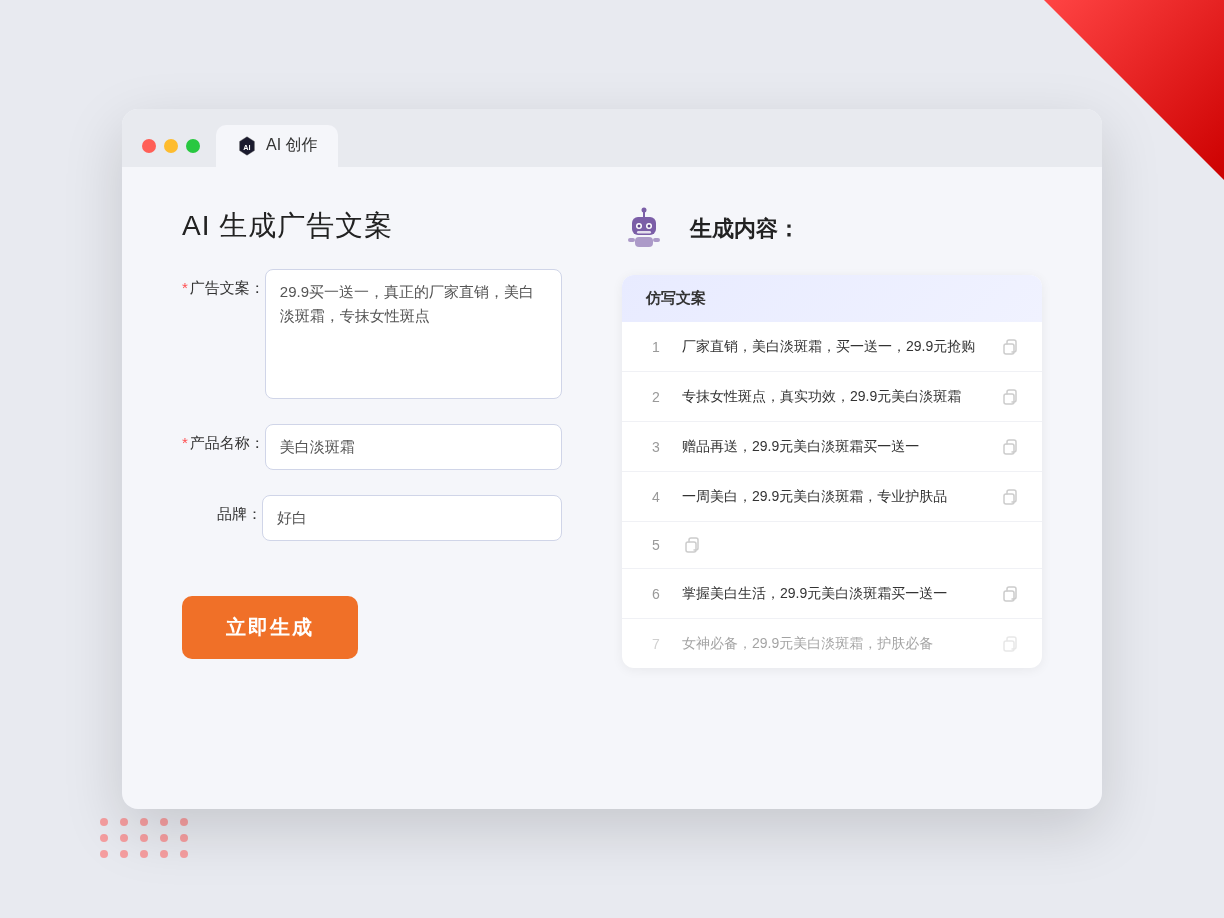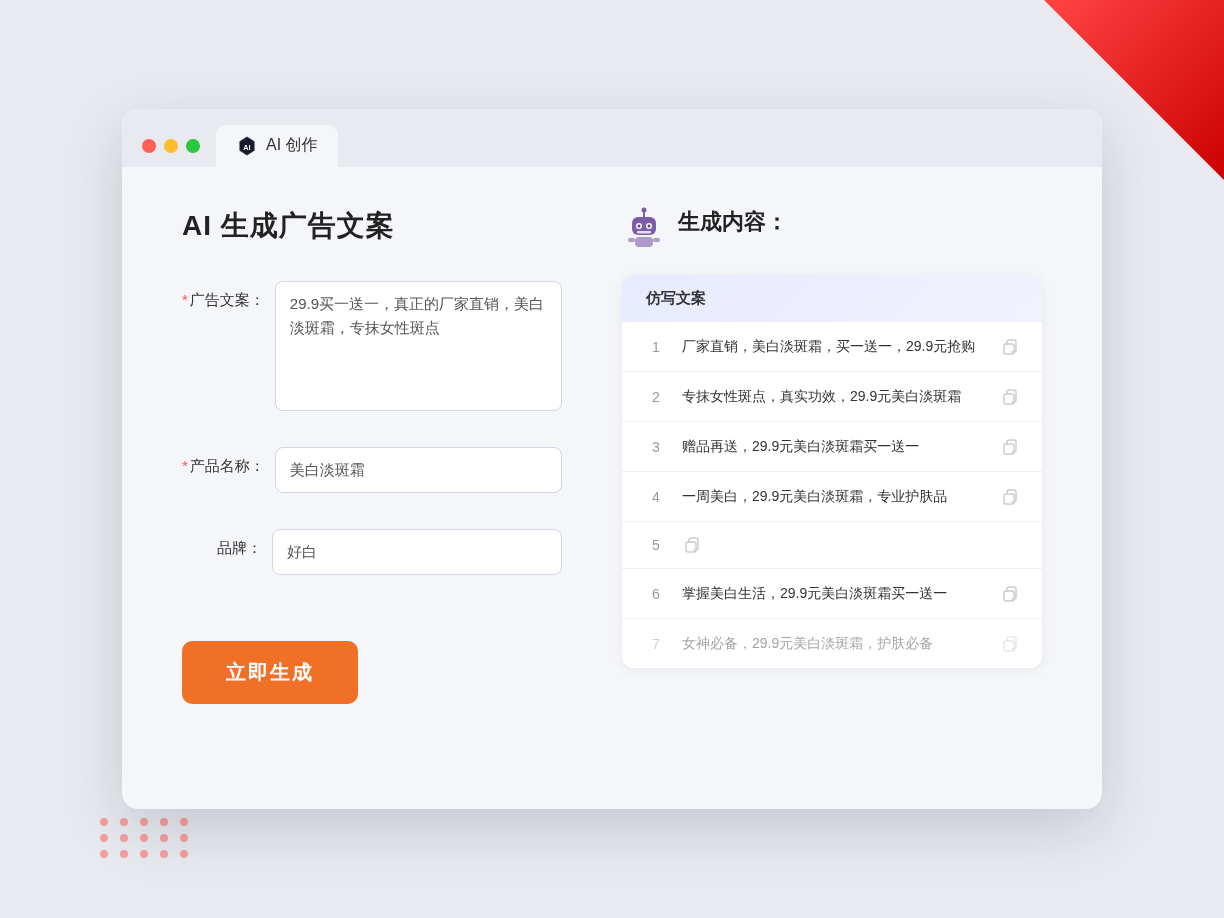"AI 生成广告文案" .page-title { font-weight: 700 -> 400; margin-bottom: 36px -> 24px }
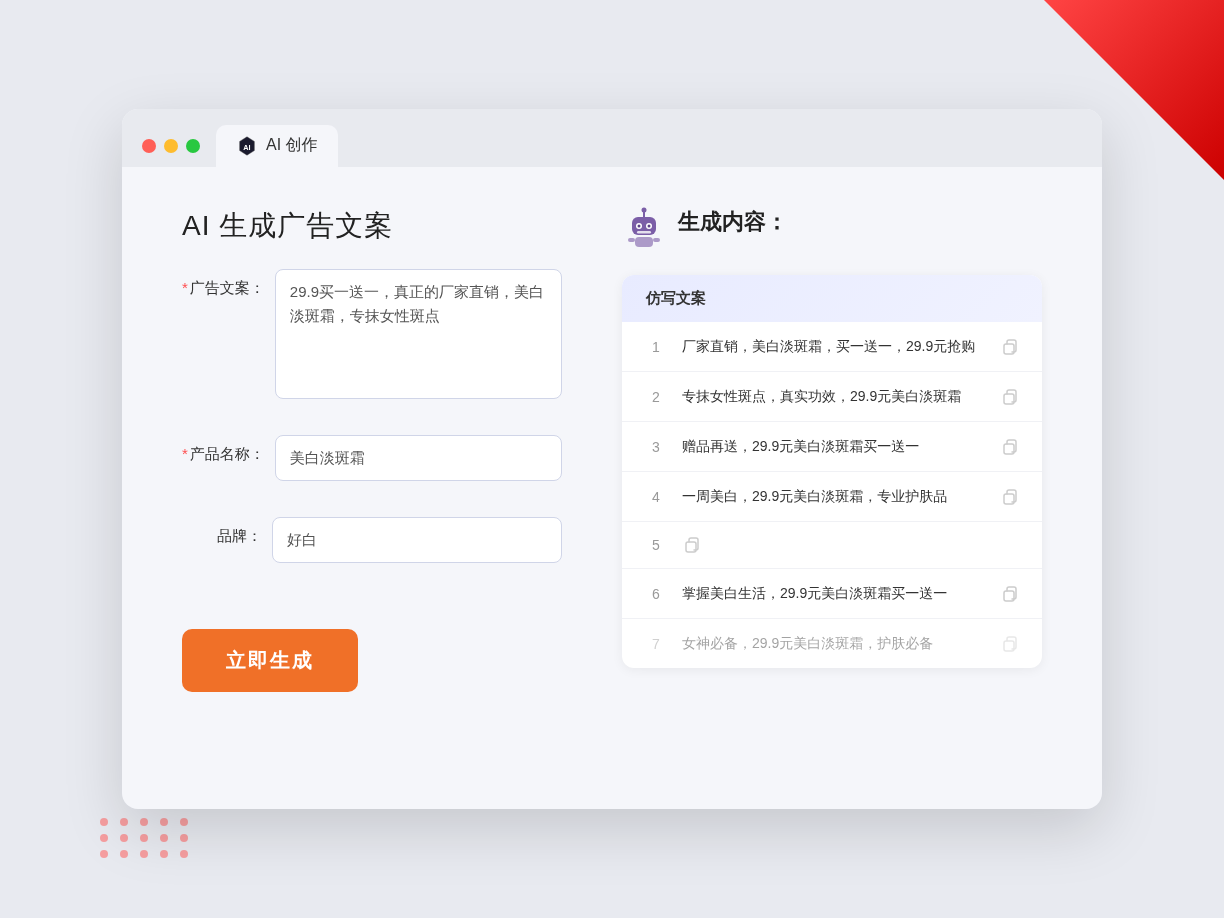"生成内容：" .right-header { align-items: flex-start -> center; gap: 12px -> 24px }
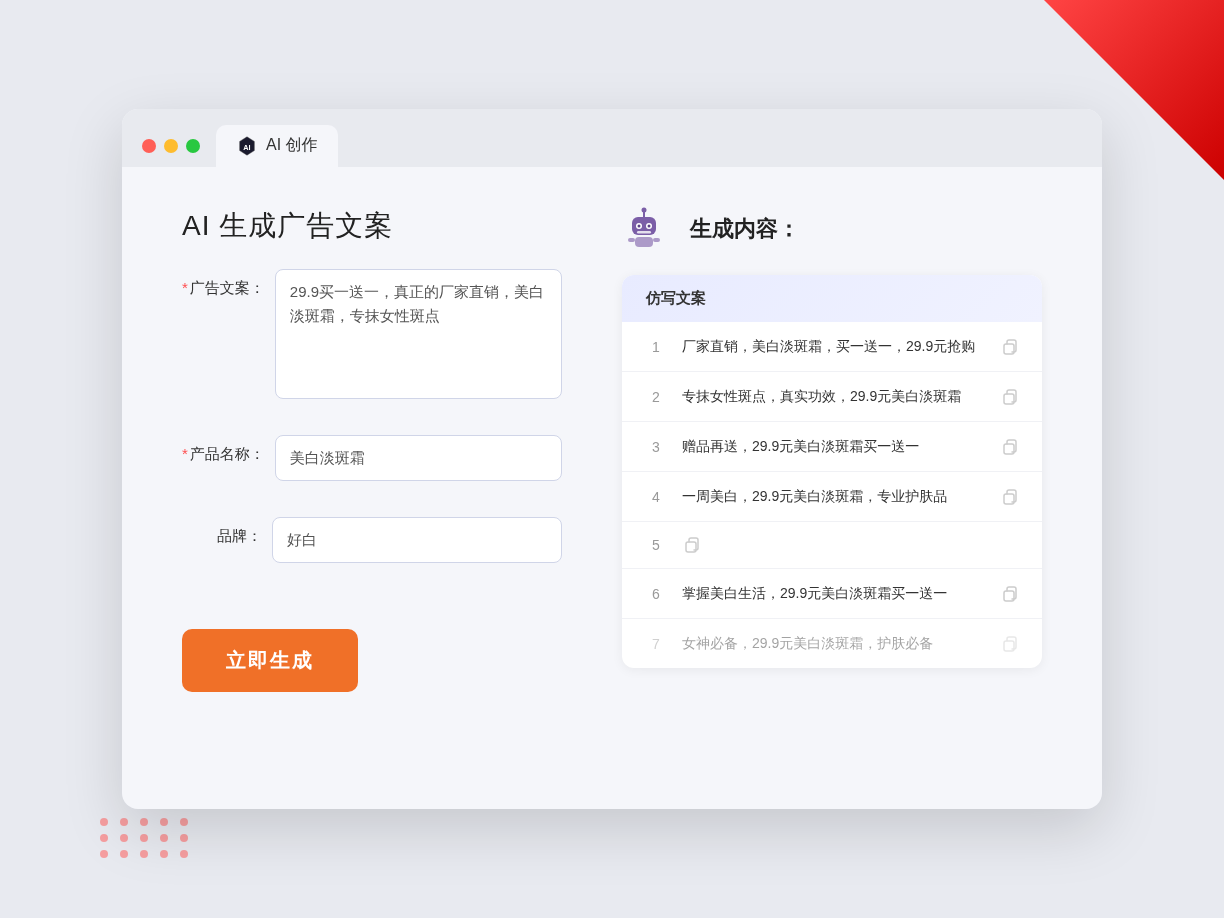"*广告文案：" .form-group { gap: 10px -> 0; margin-bottom: 36px -> 25px }
